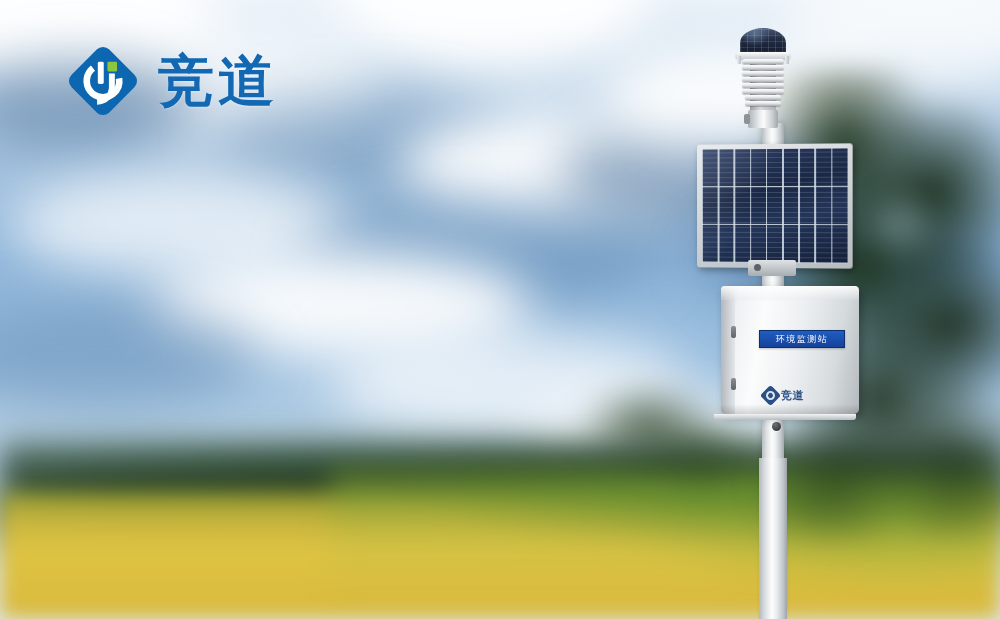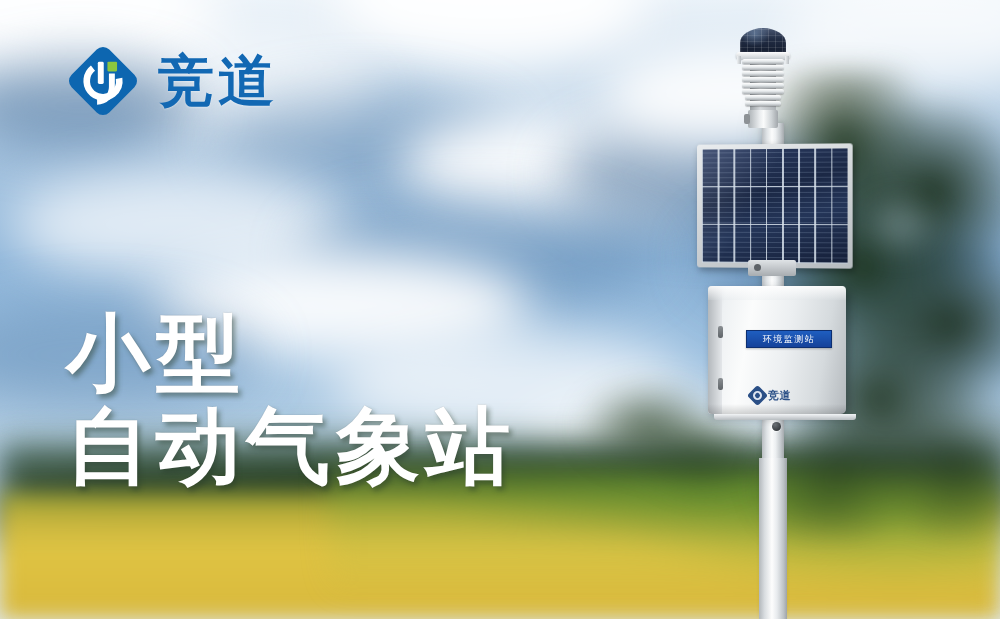"小型" div.headline { html: <div> <div>小型</div> <div>自动气象站</div> </div> -> none }
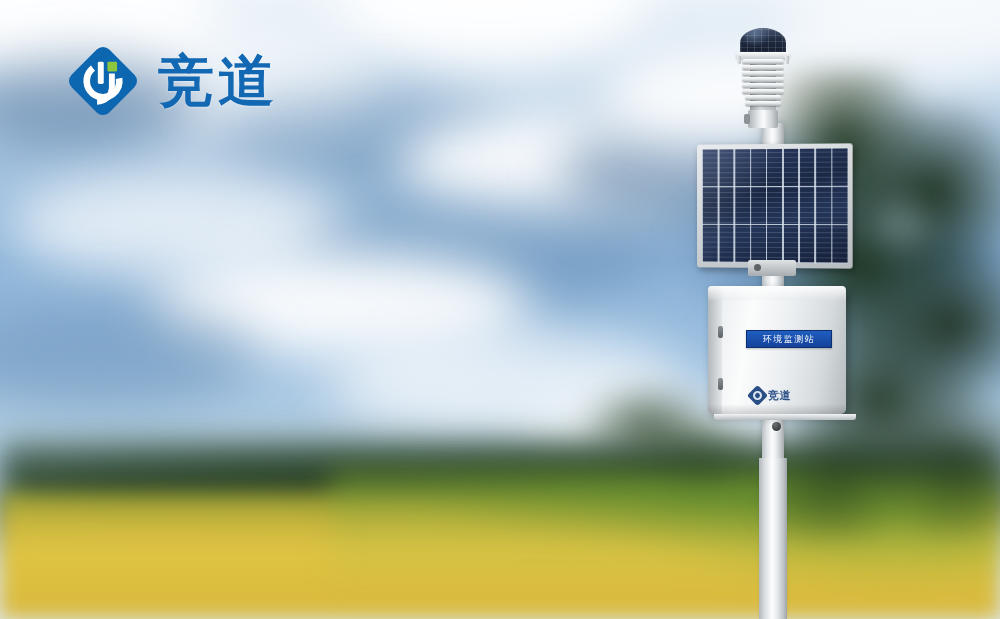"环境监测站" .box { left: 18px -> 31px }
